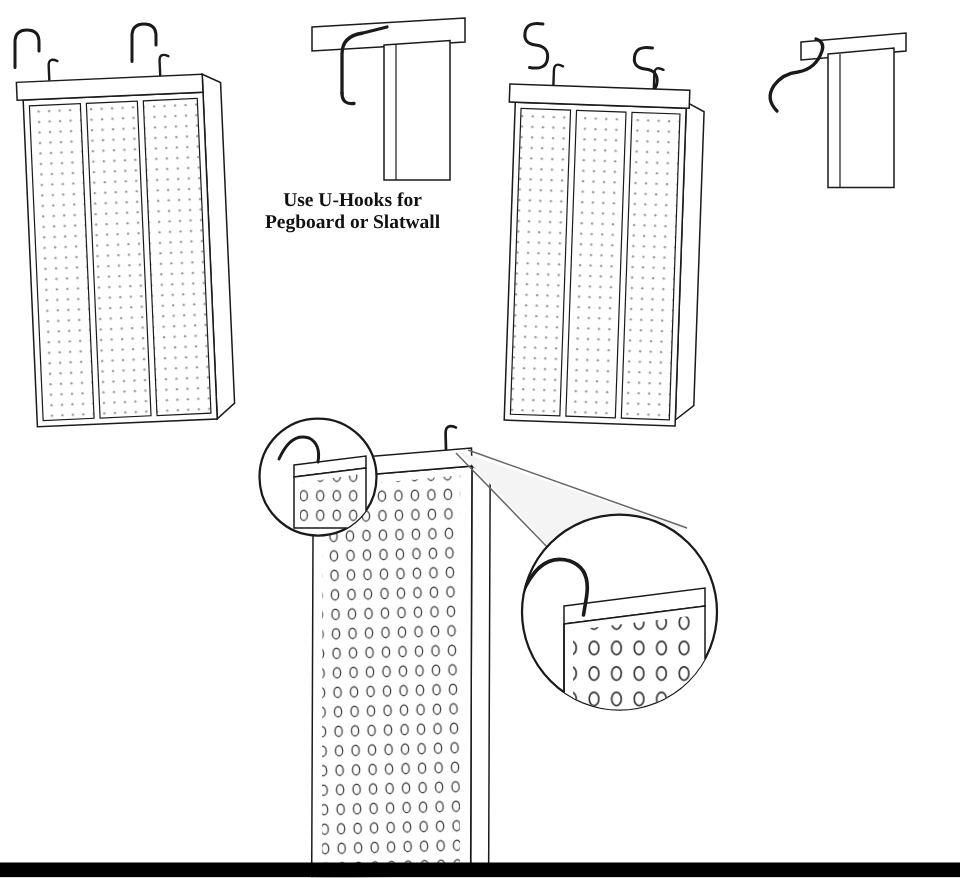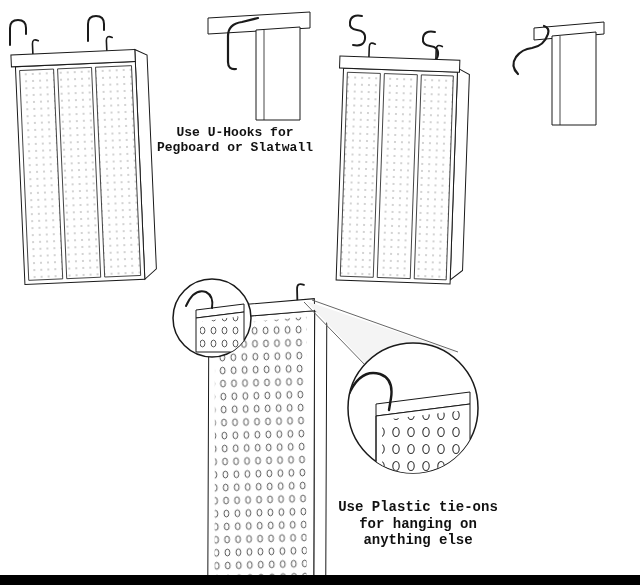"Use U-Hooks for" .stage { font-family: Liberation Mono, monospace -> Liberation Serif, serif }
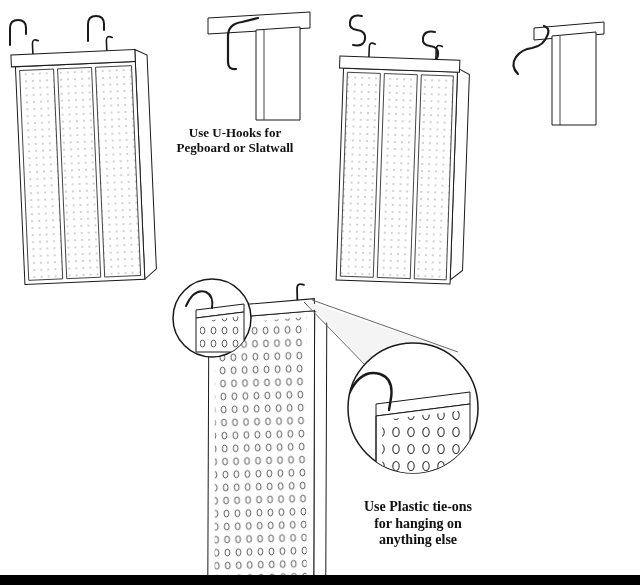"Use Plastic tie-ons" div.label { html: <div>Use Plastic tie-ons for hanging on anything else</div> -> none }
